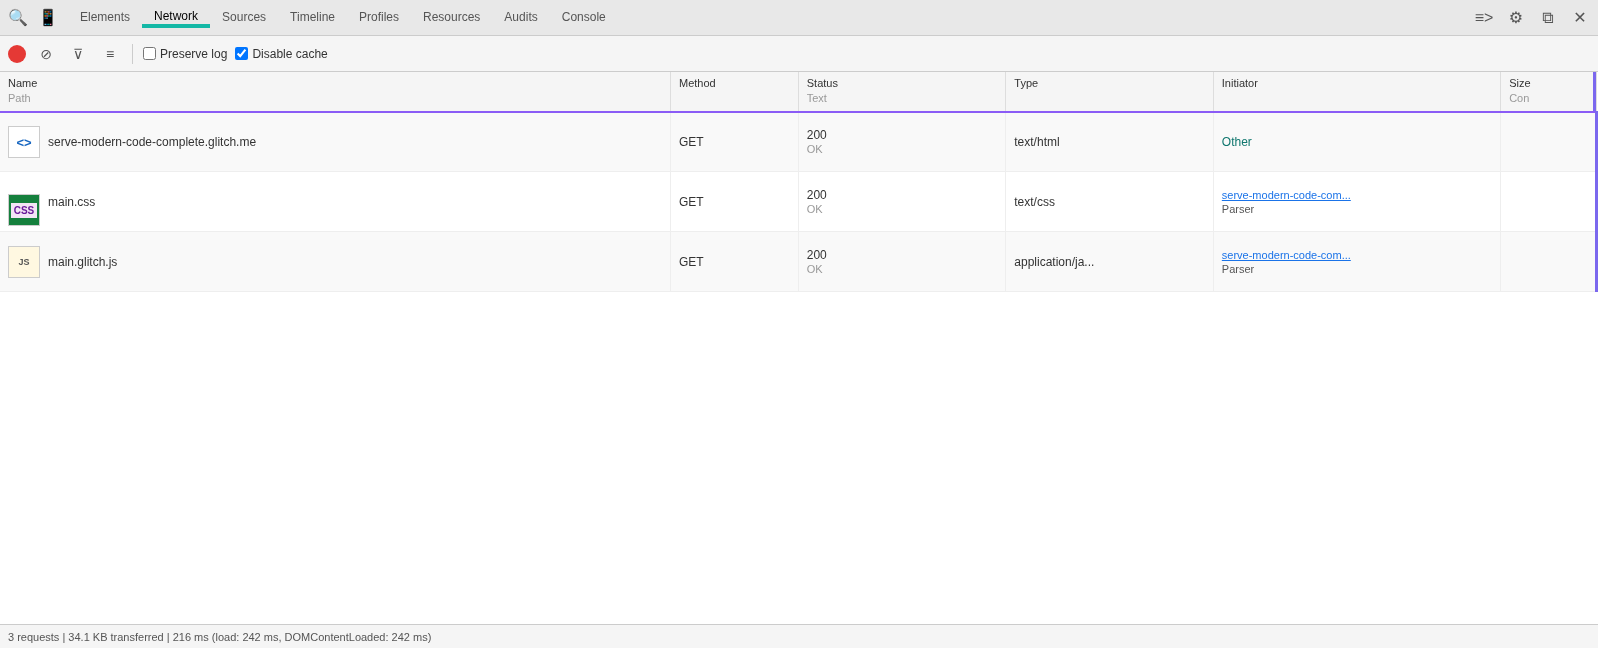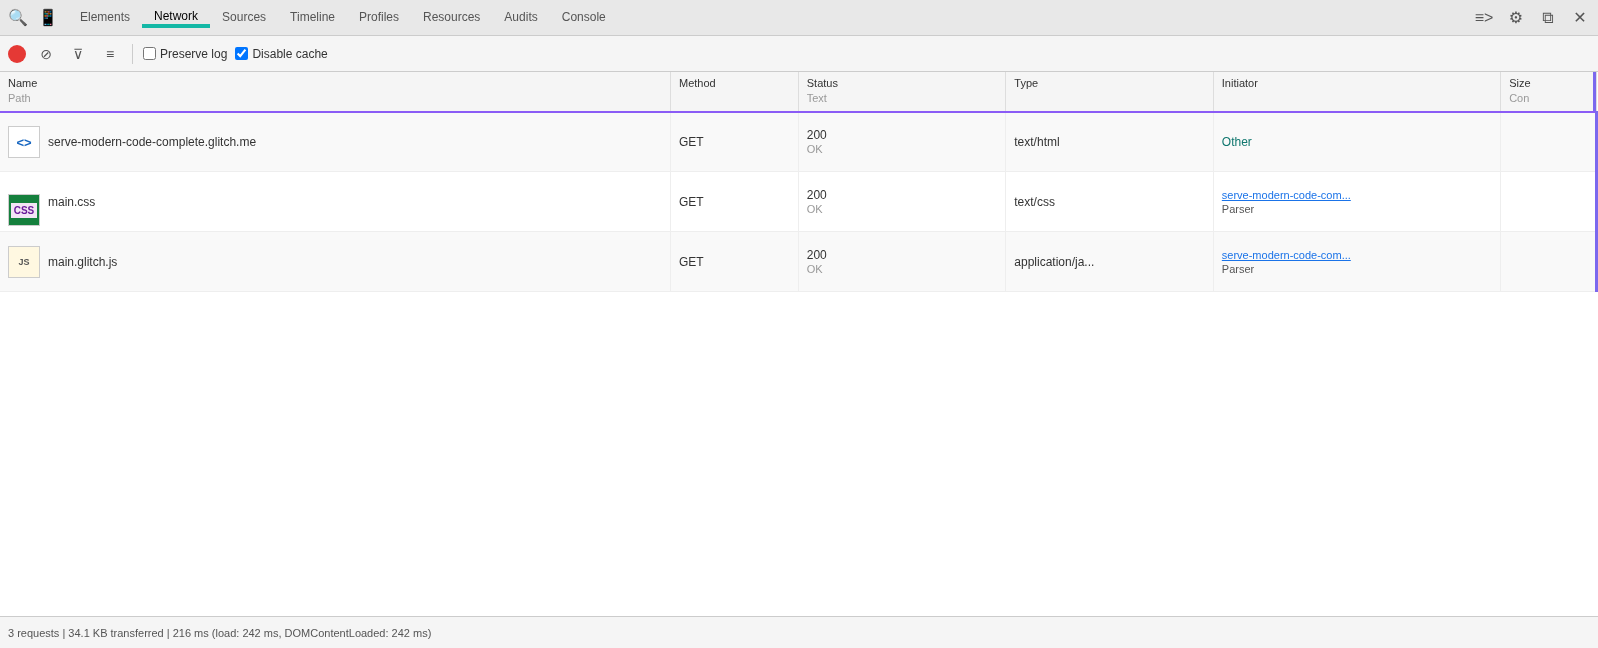"3 requests | 34.1 KB" .status-bar { height: 32px -> 24px }
